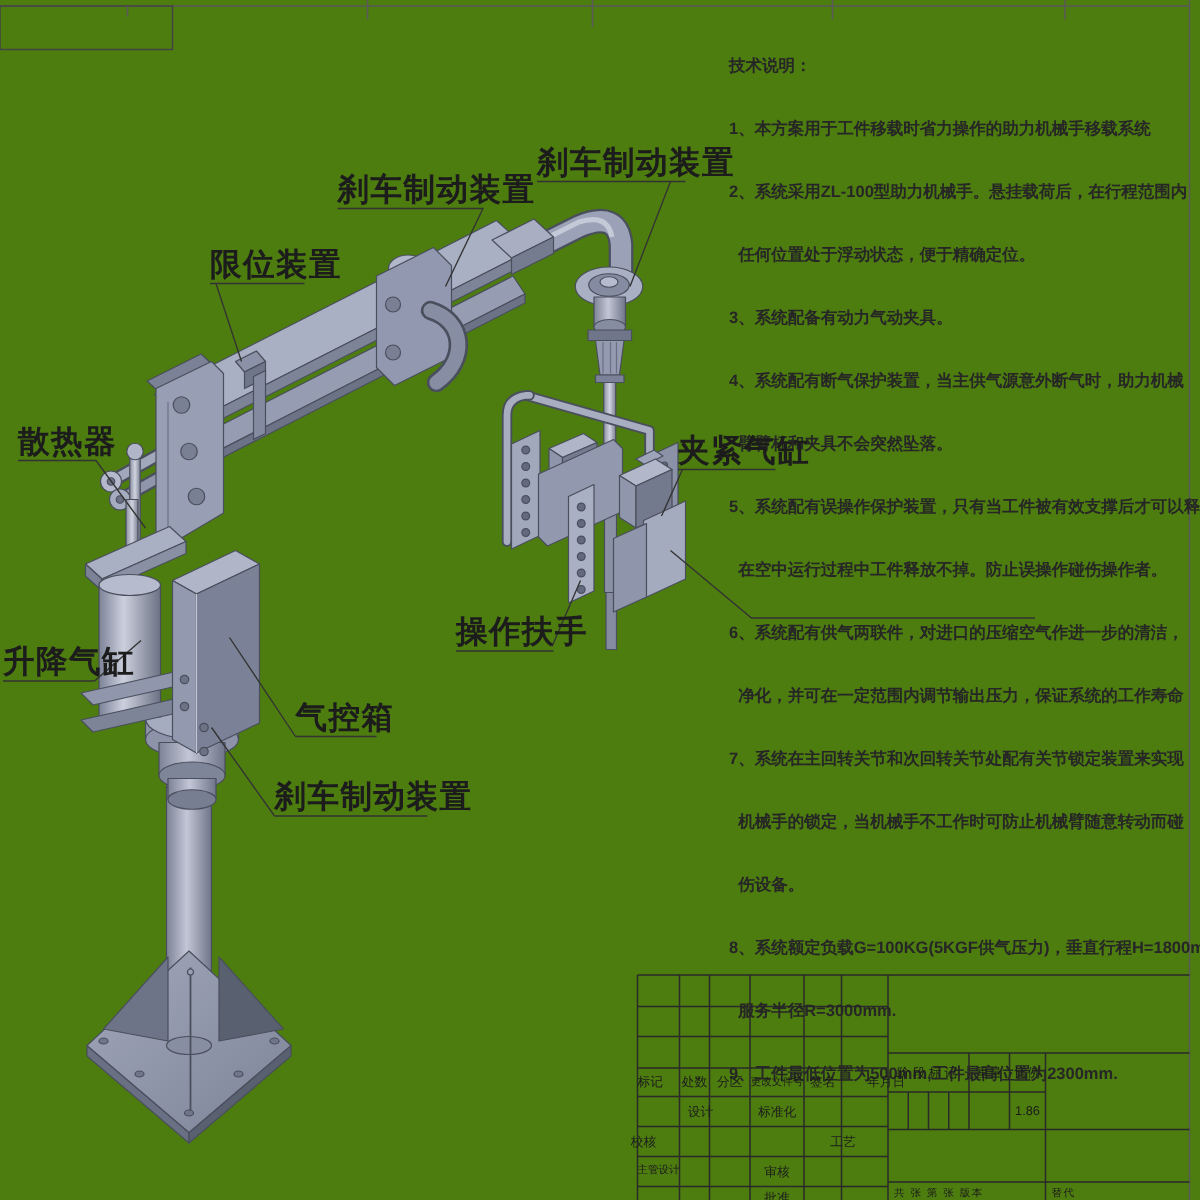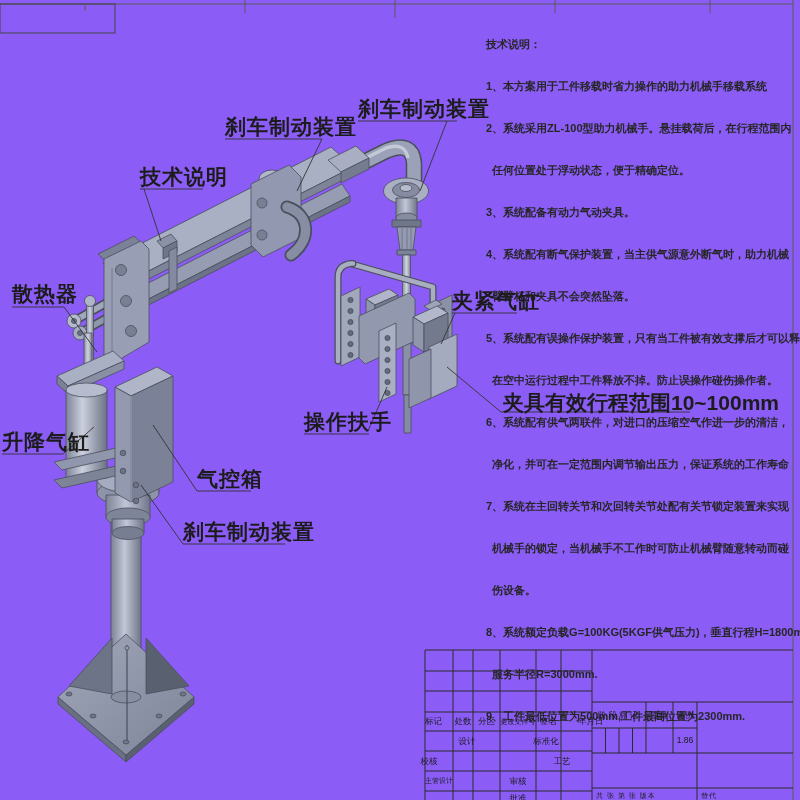"技术说明：" #stage { background: #8b5cf6 -> #4d7c0f }
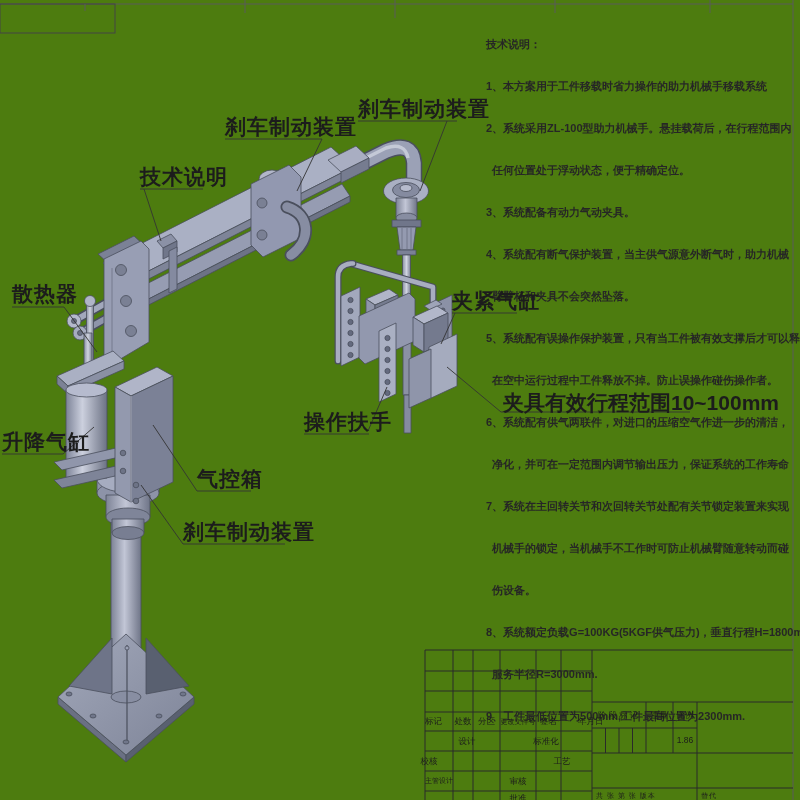"技术说明" div.plabel { text: 技术说明 -> 限位装置 }
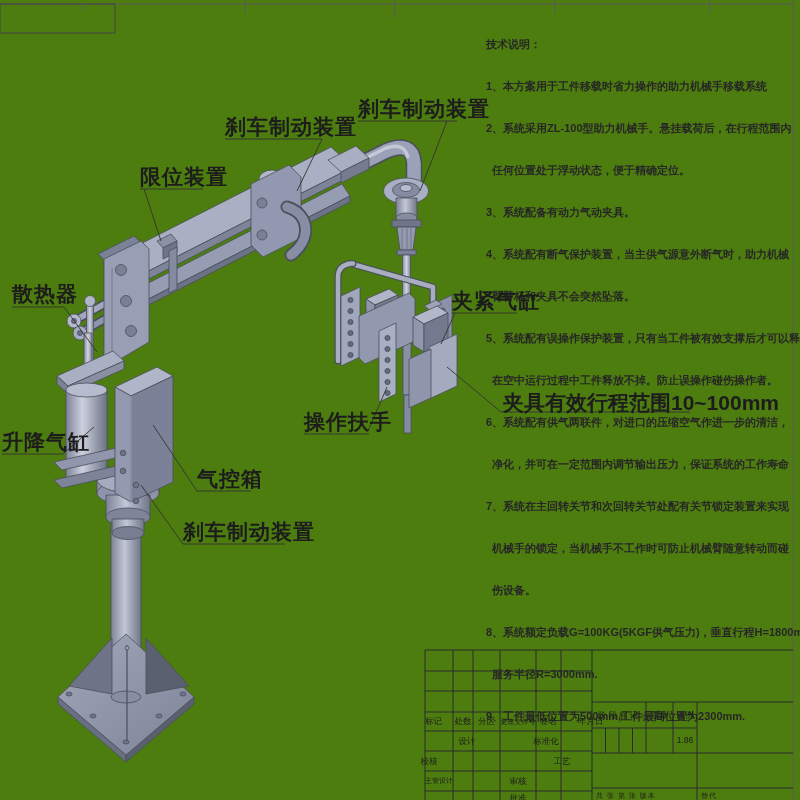"夹具有效行程范围10~100mm" div.plabel { html: <div>夹具有效行程范围10~100mm</div> -> none }
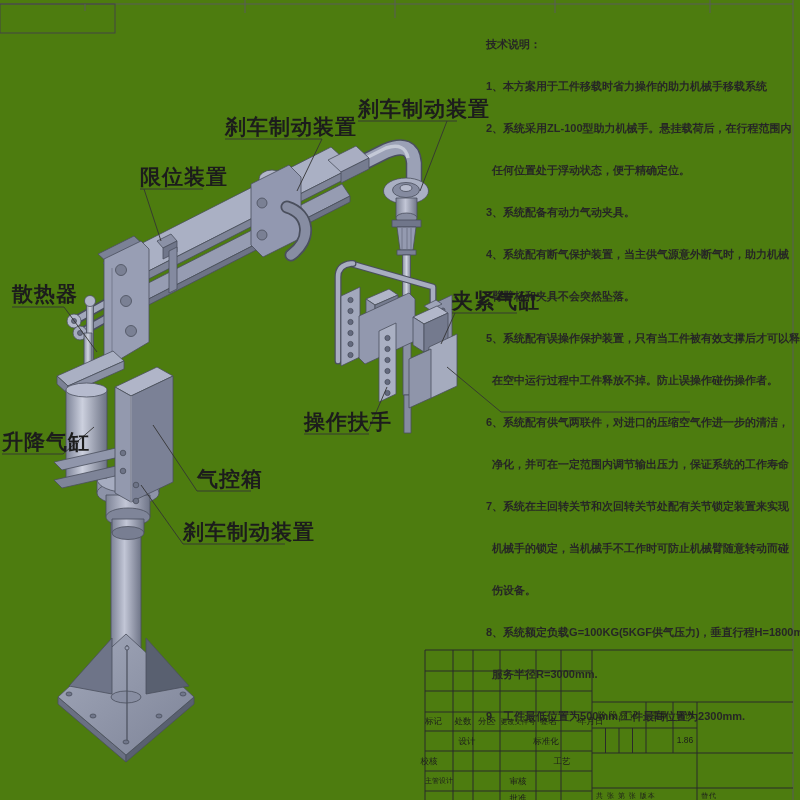"标准化" div.tb { padding-left: 28px -> none }
